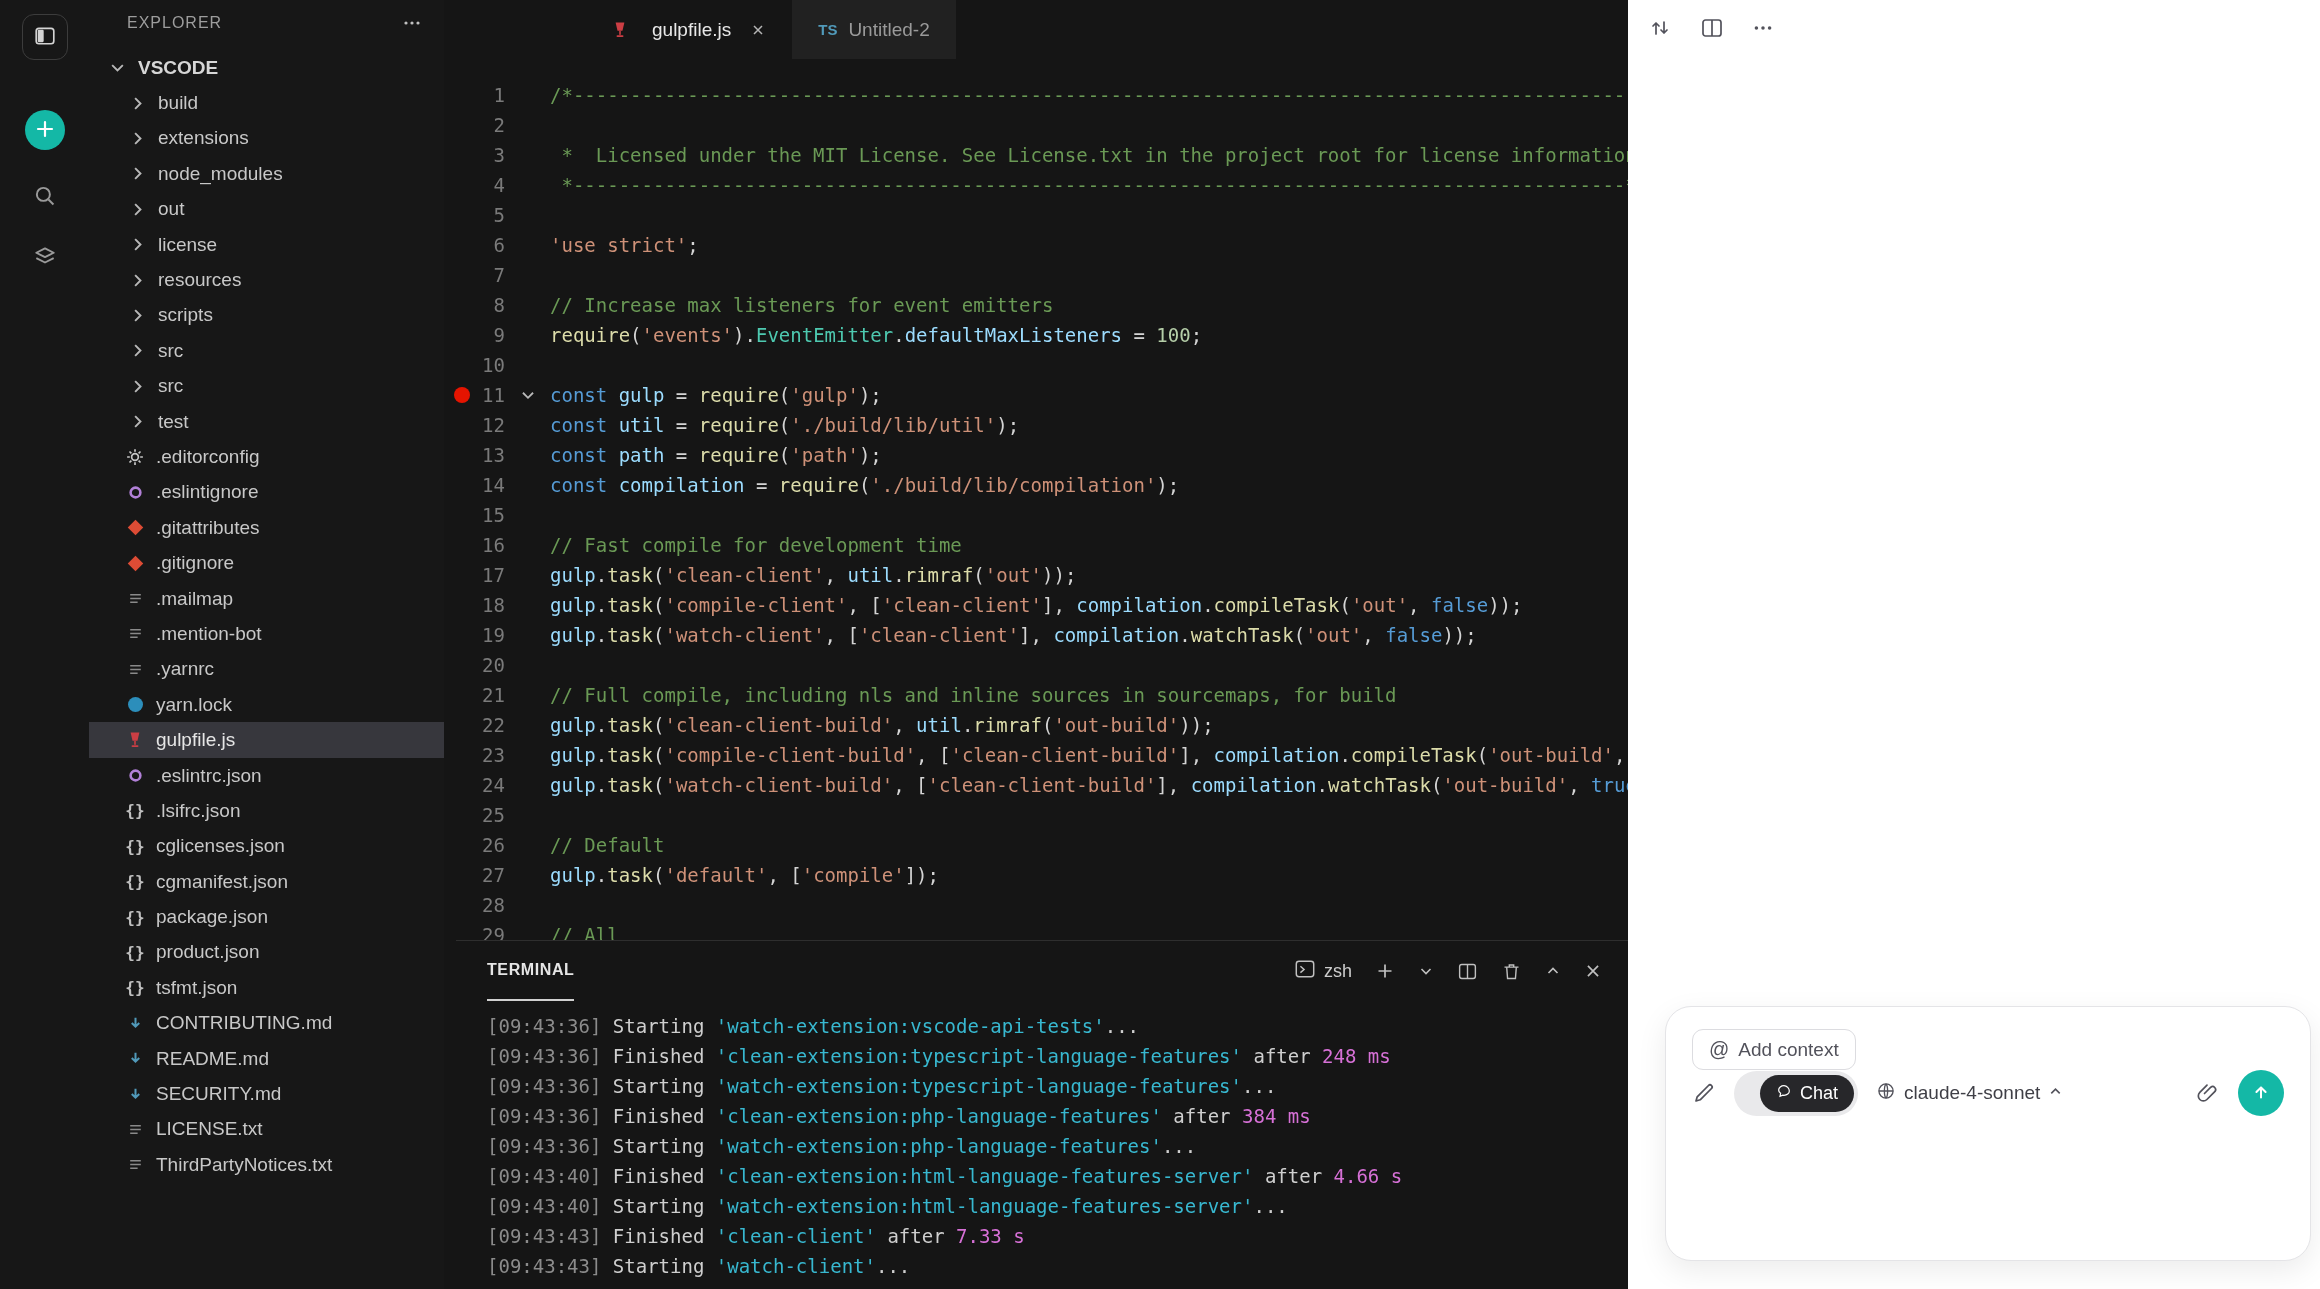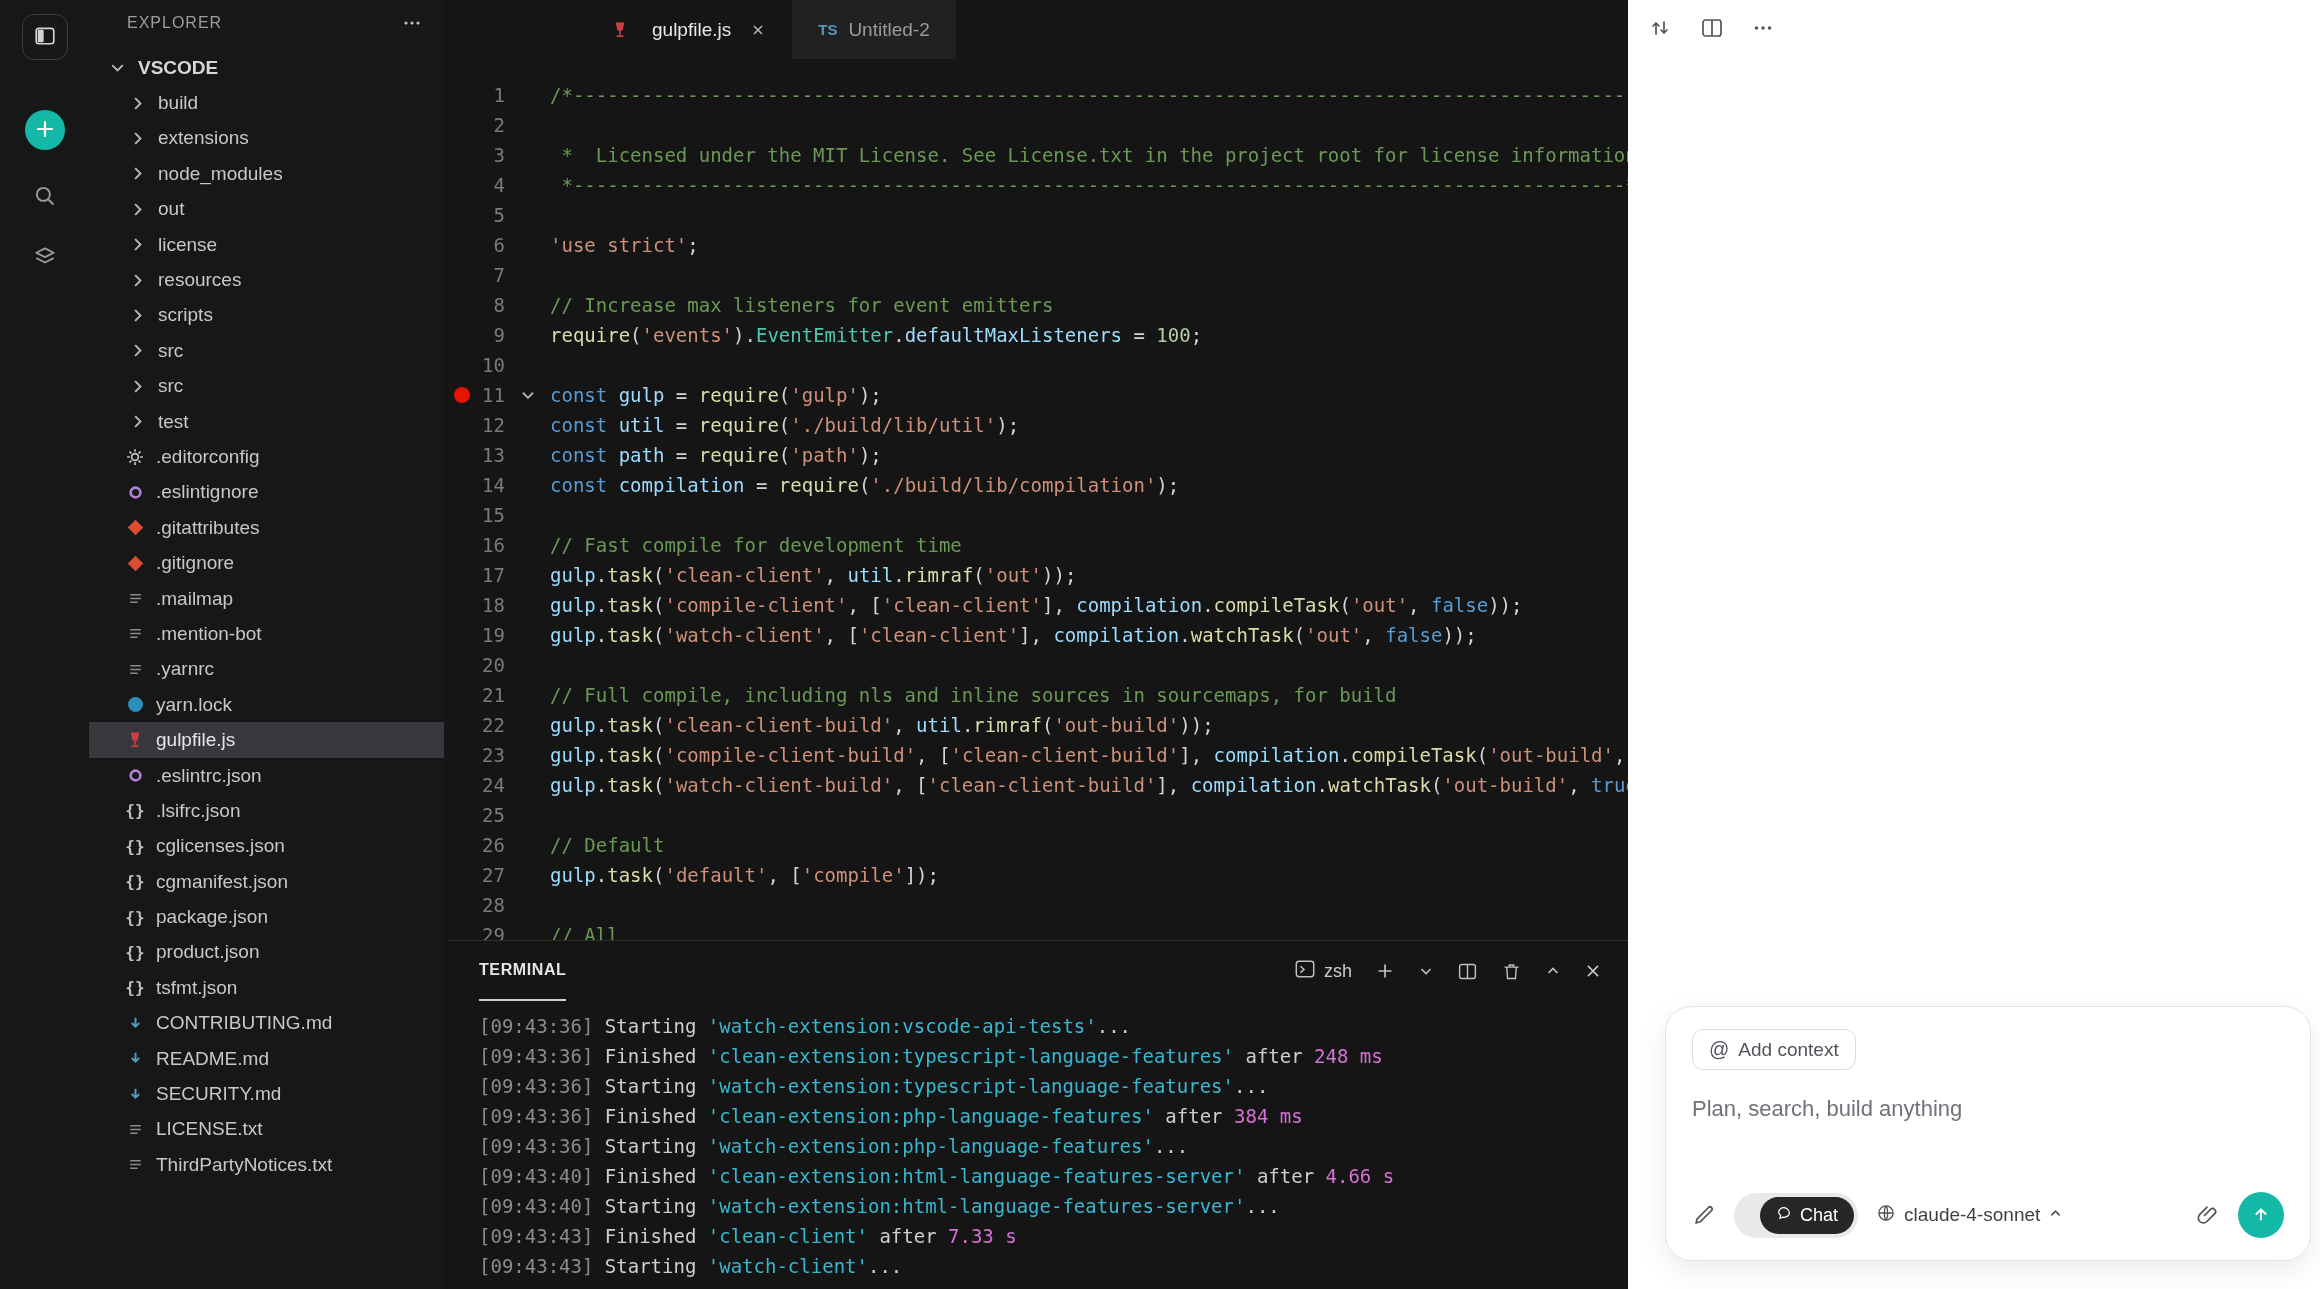"TERMINAL" .terminal { left: 4px -> 12px }
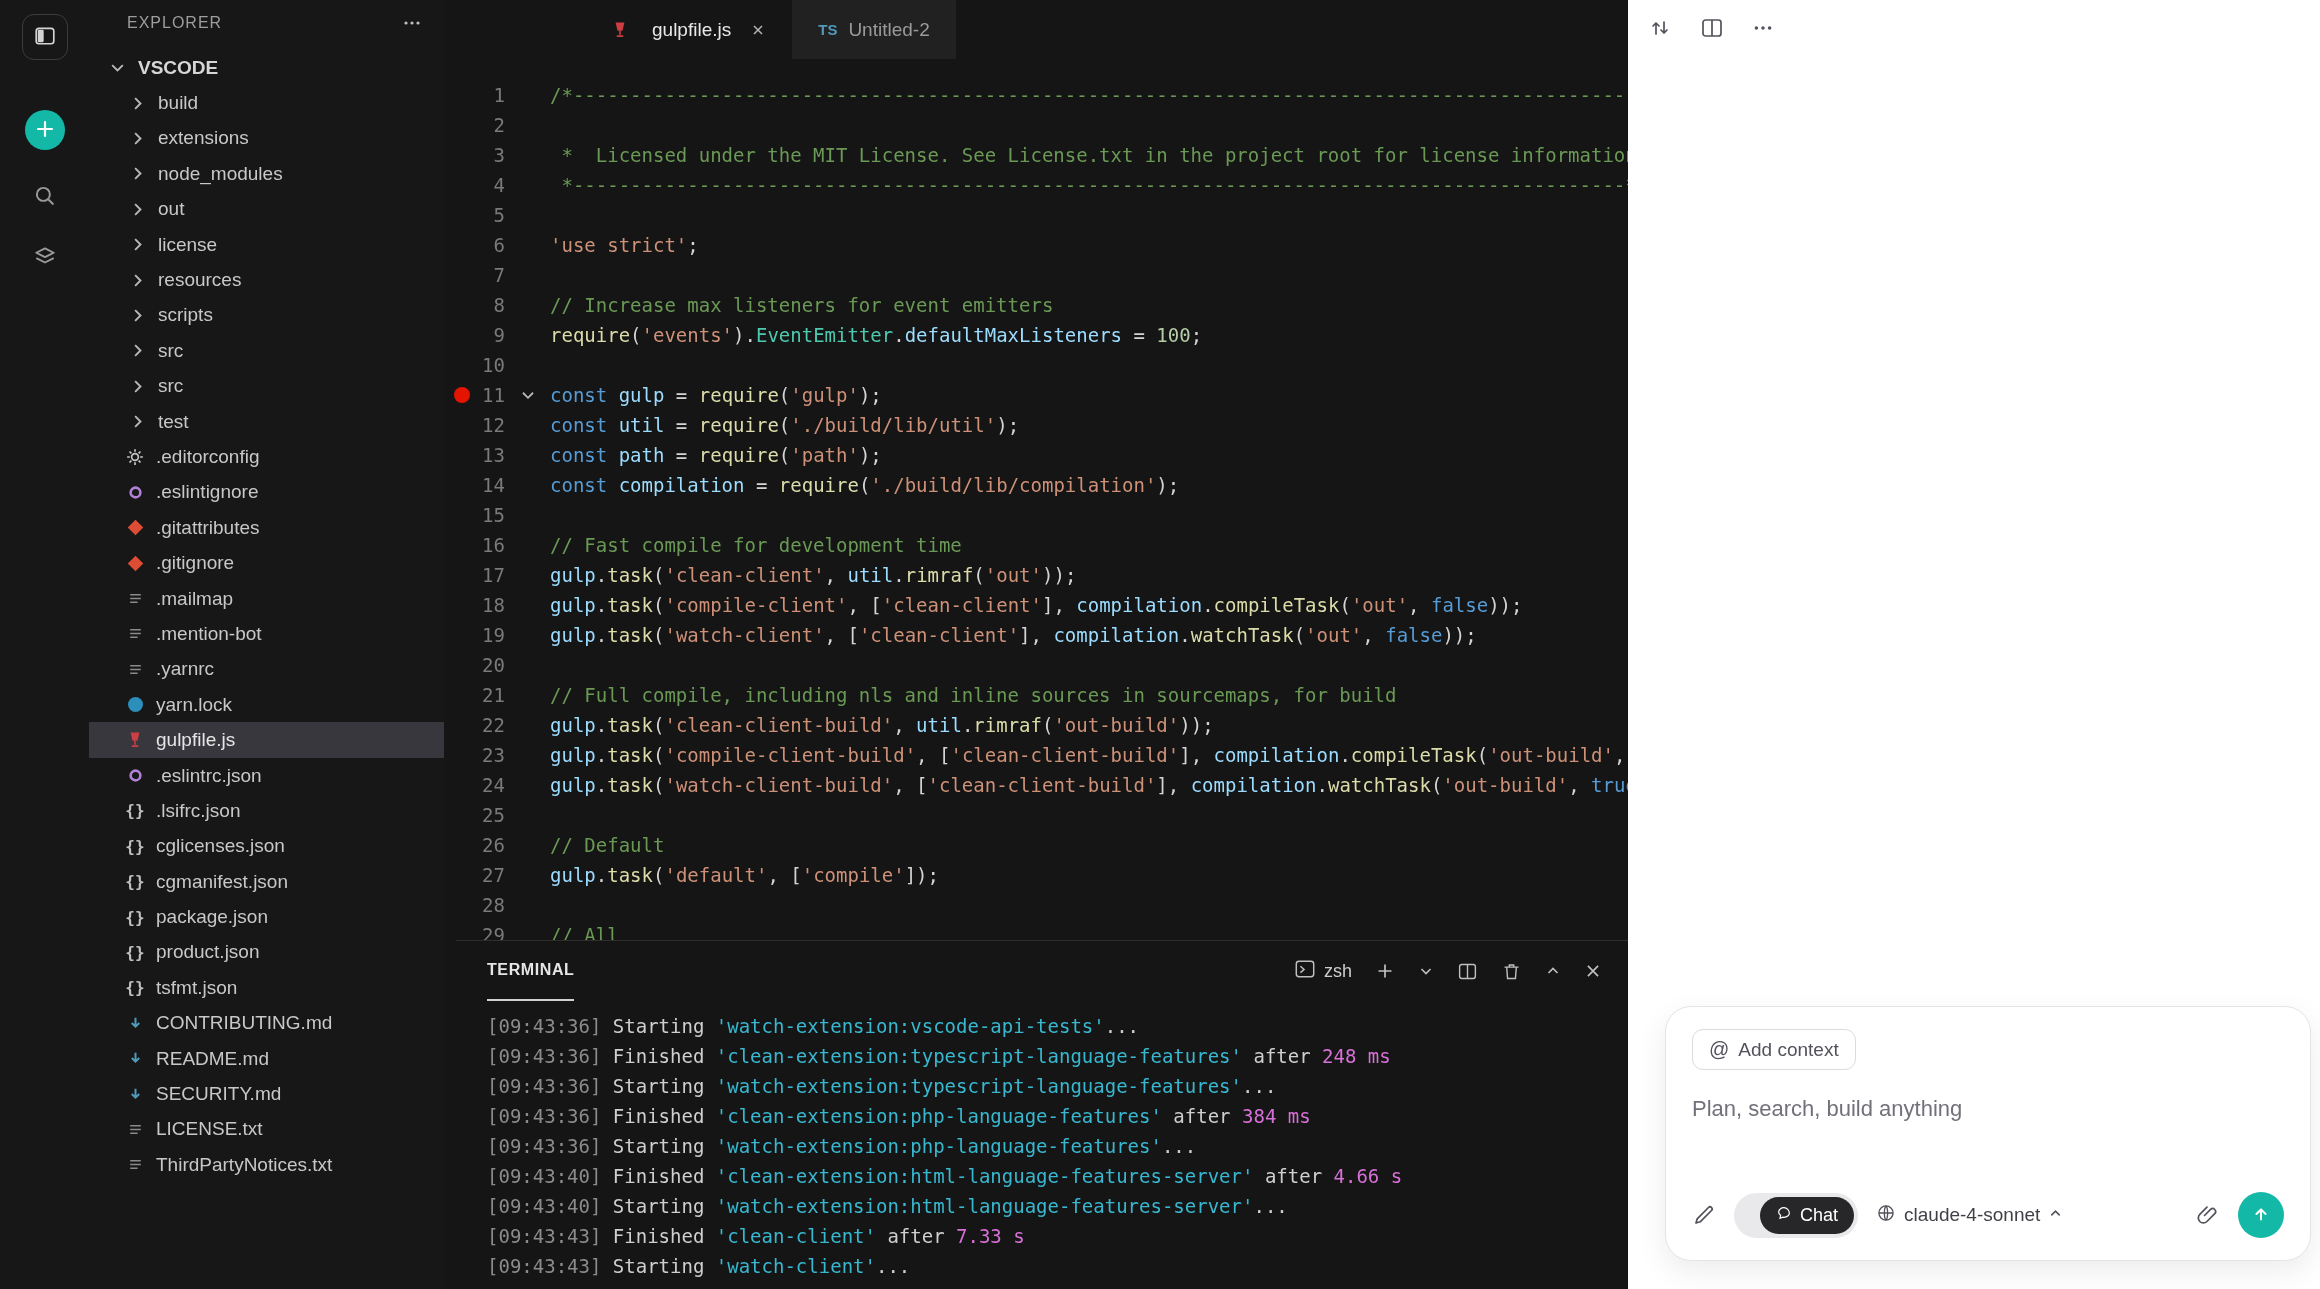"Plan, search, build anything" div.chat-placeholder { html: <div>Plan, search, build anything</div> -> none }
